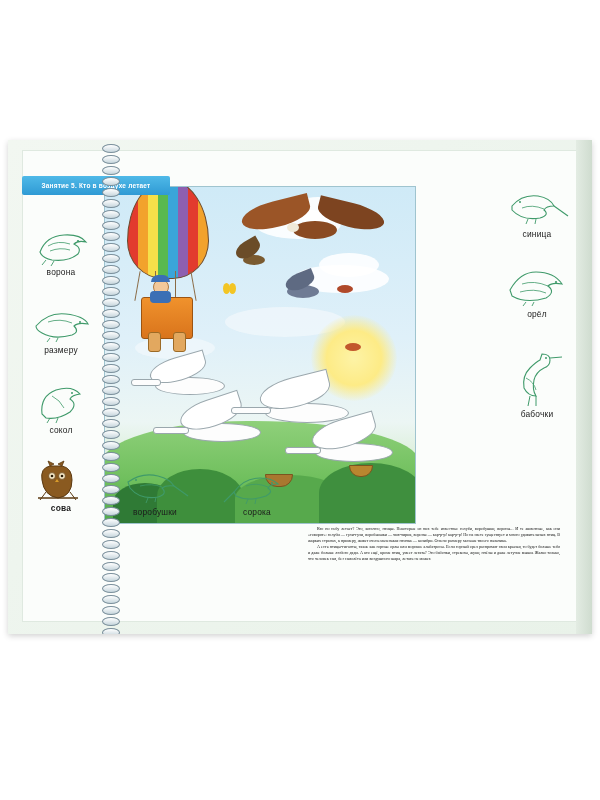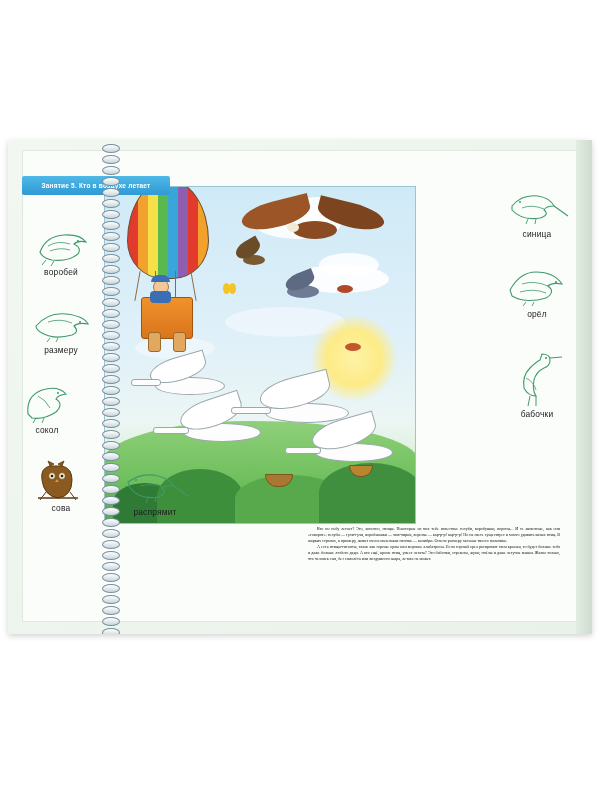"воробей" div.label { text: воробей -> ворона }
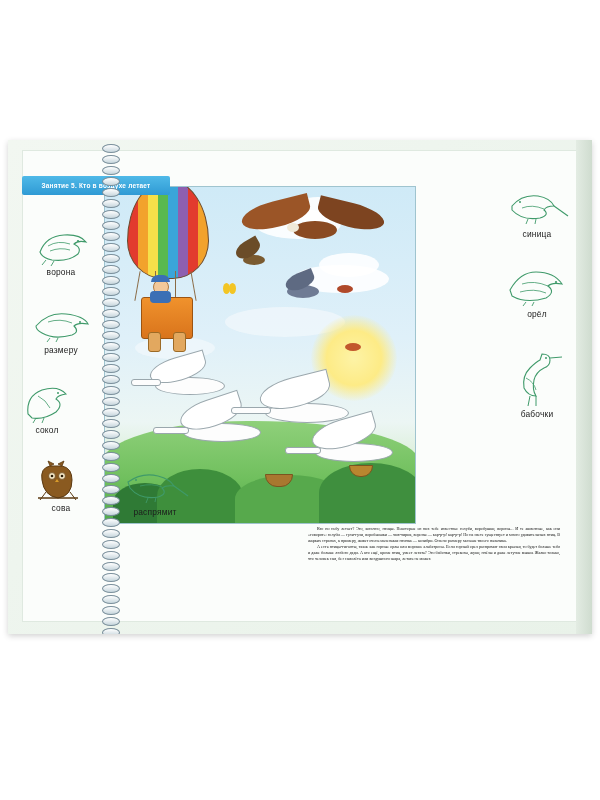"сокол" div.bird-card { left: 0 -> 14px }
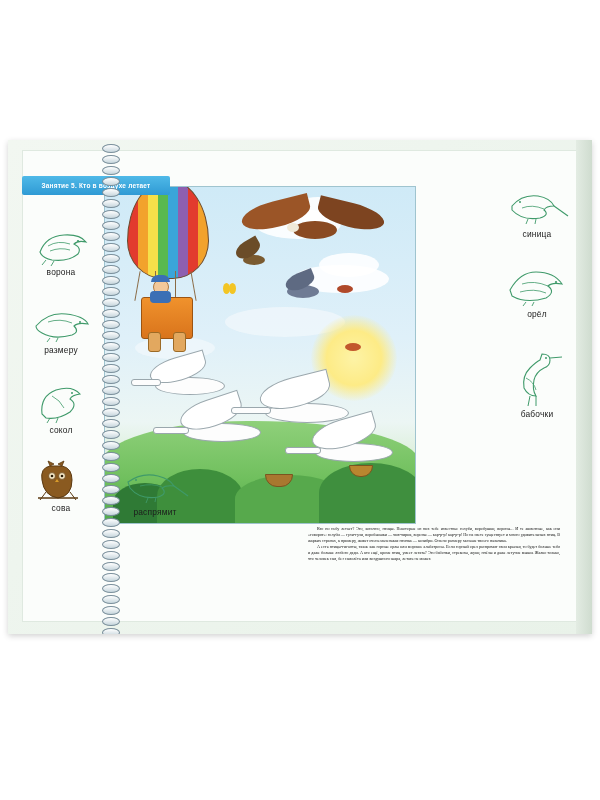"сова" div.bird-card { font-weight: none -> bold }
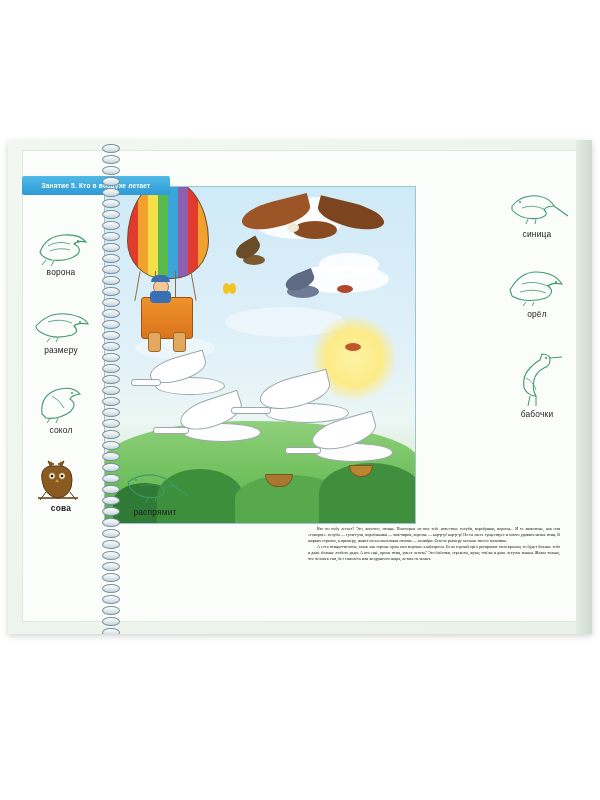"распрямит" div.label { text: распрямит -> воробушки }
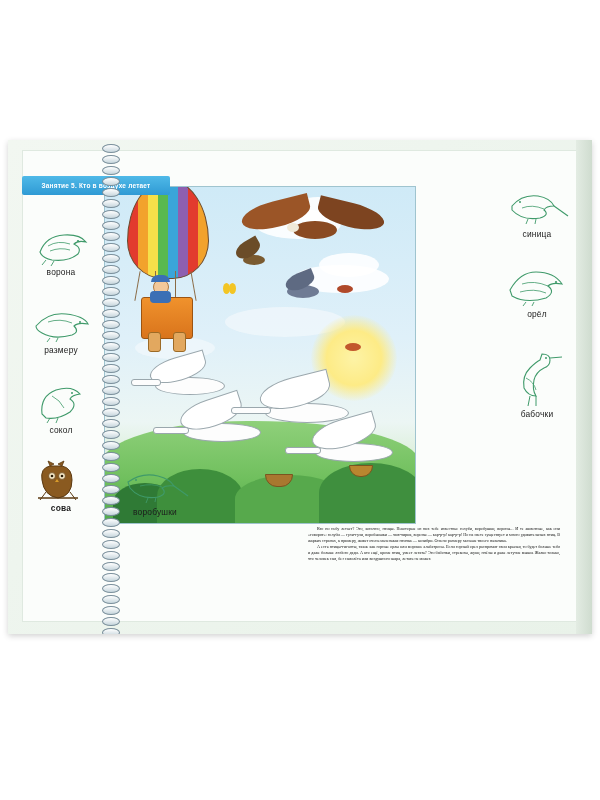"сорока" div.bird-card { html: none -> <div> <div> <svg> <path></path> <path></path> <path></path> <circle></circle> <path></path> </svg> </div> <div>сорока</div> </div> }
